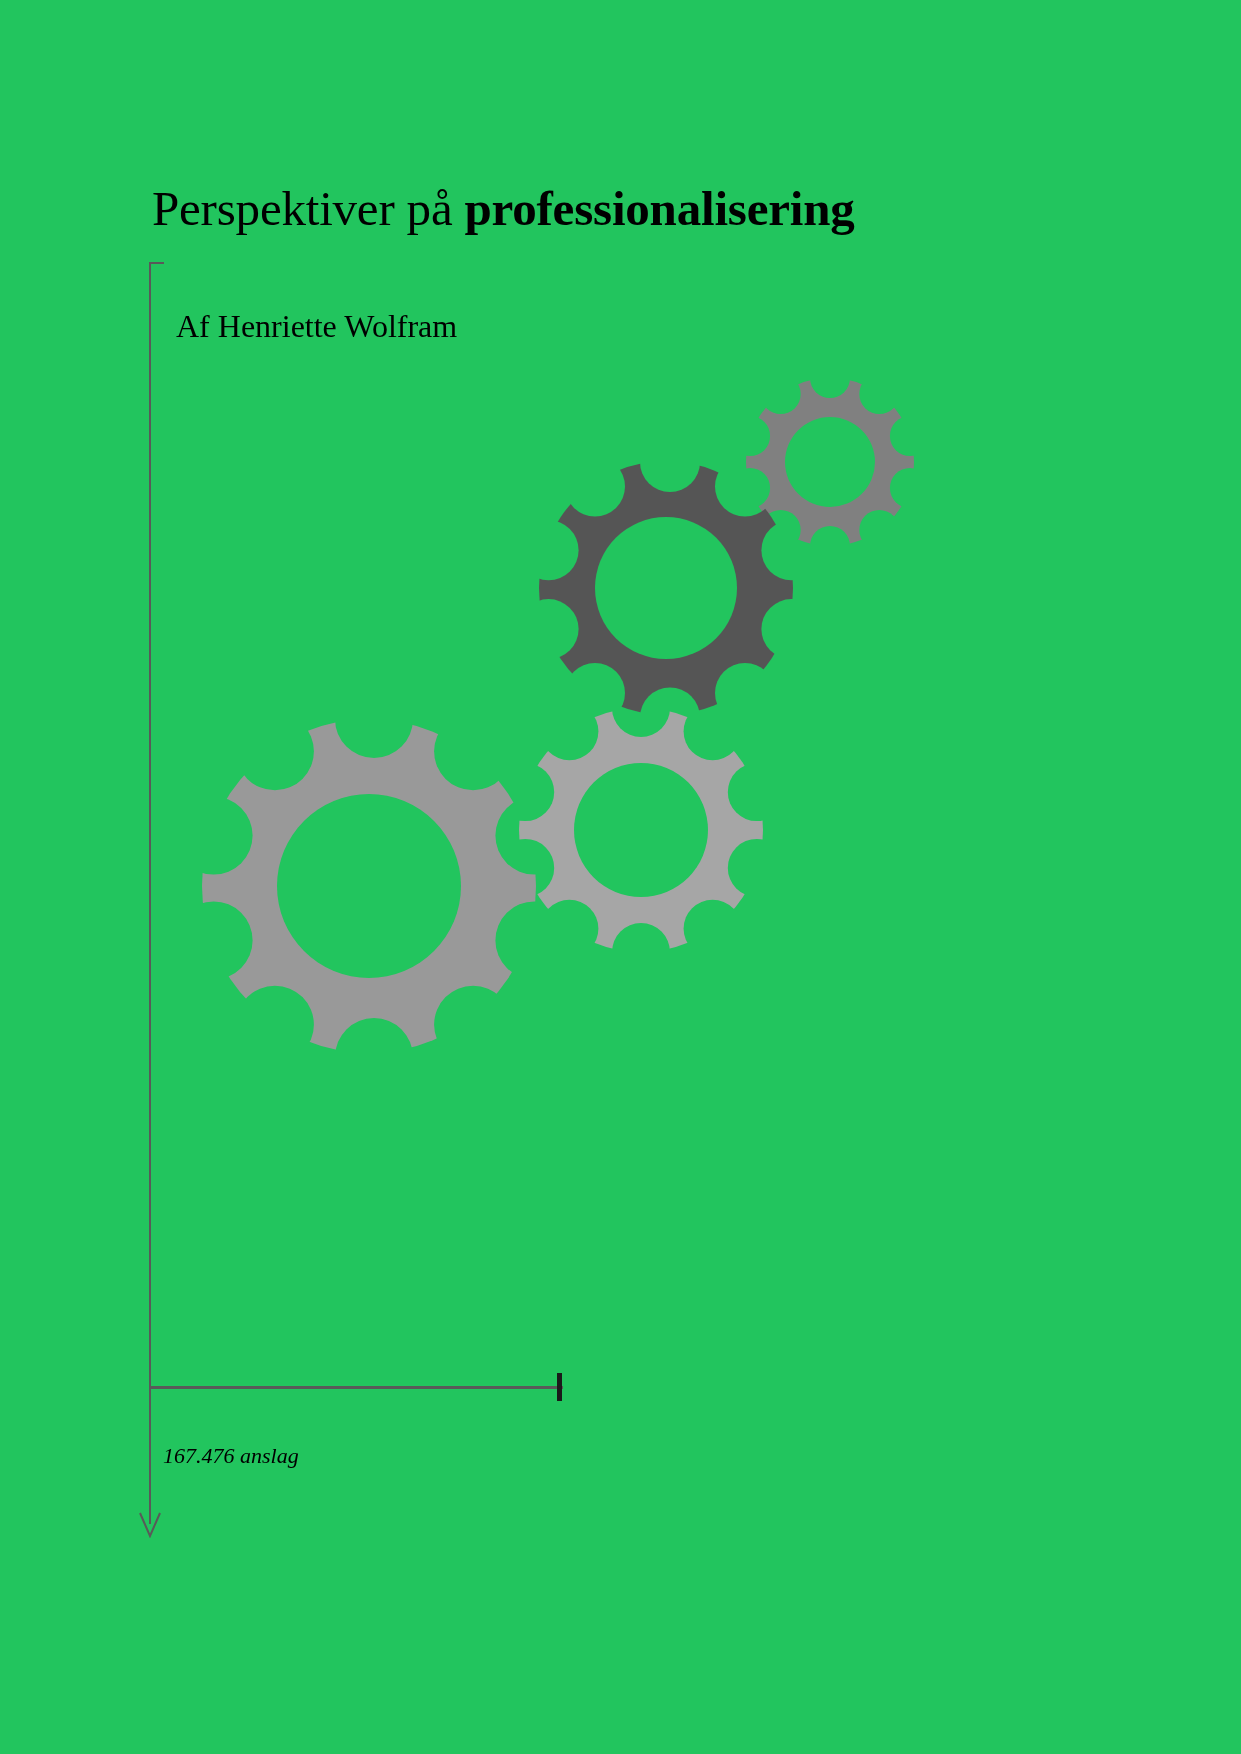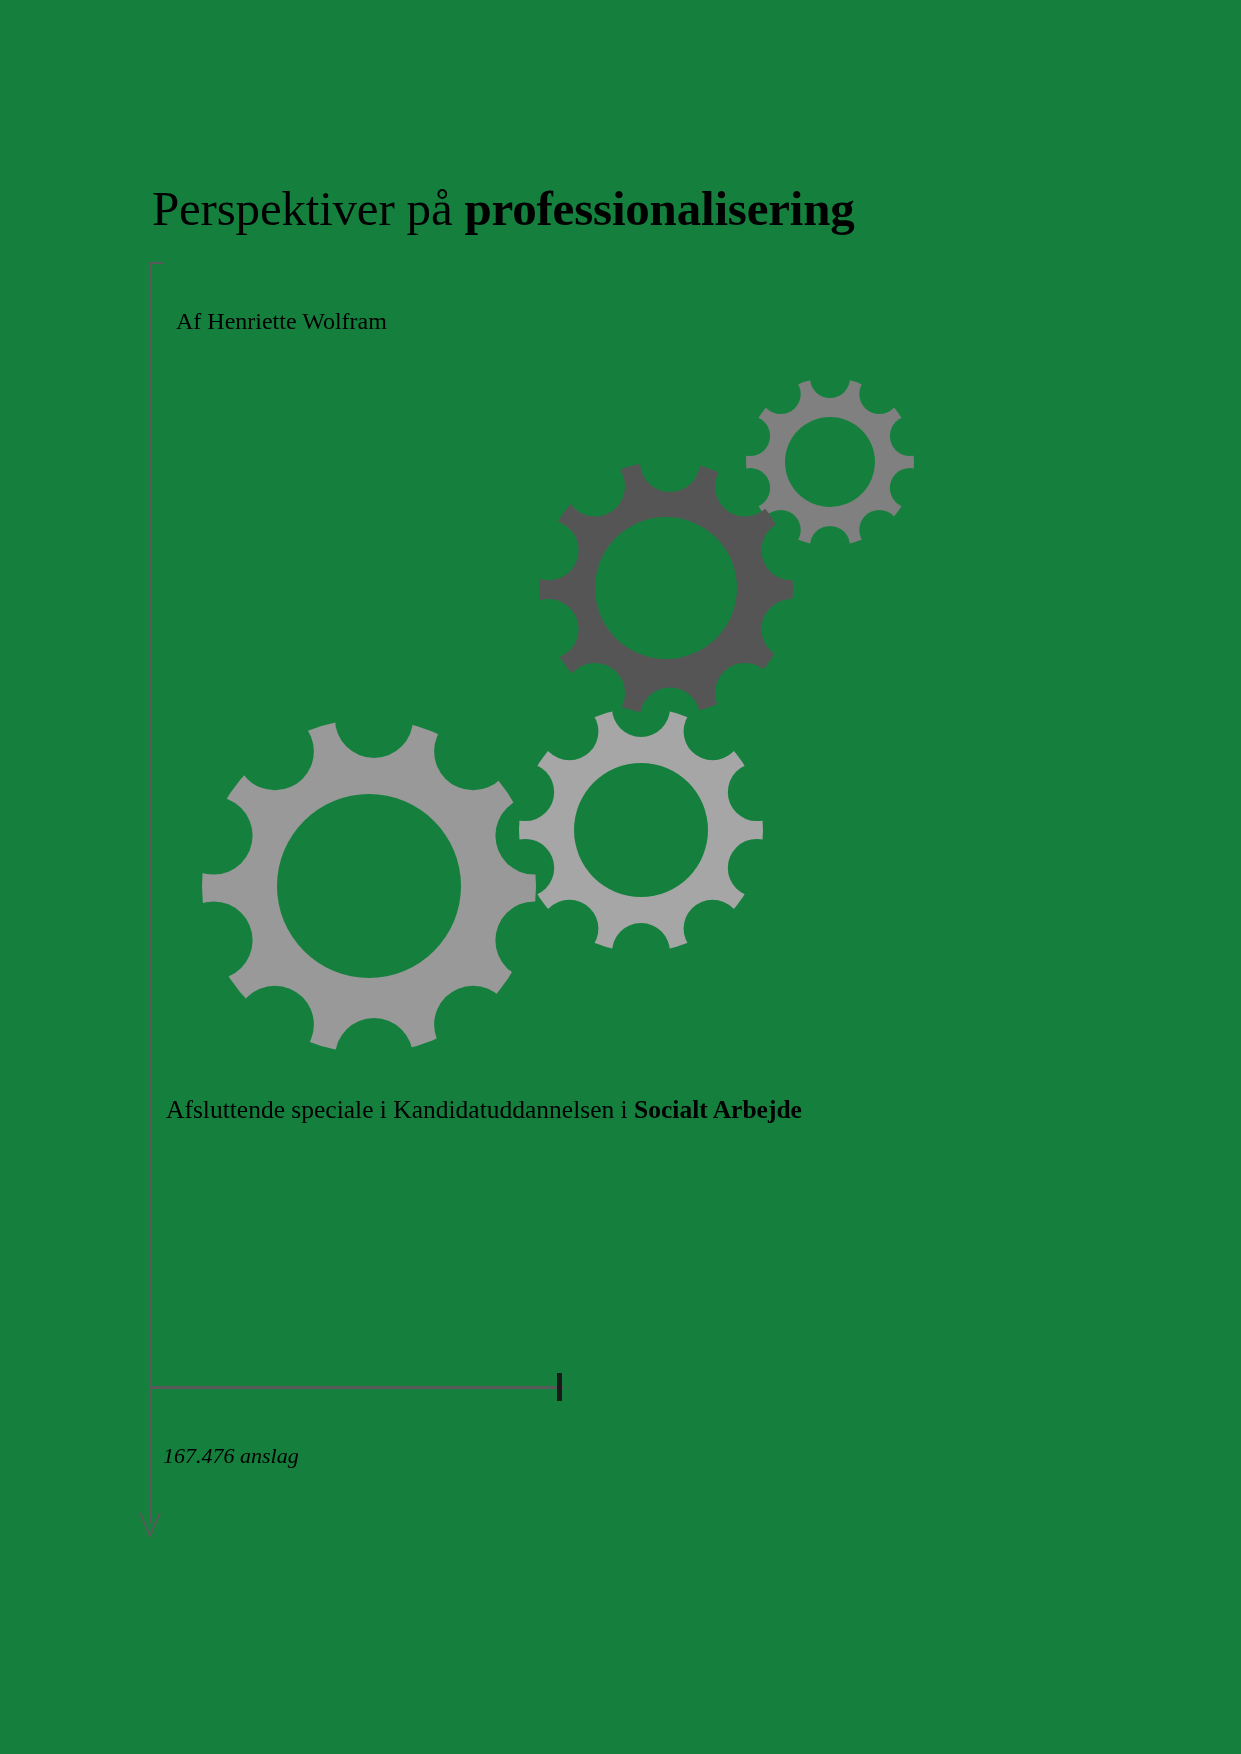"Perspektiver på professionalisering" .page { background: #15803d -> #22c55e }
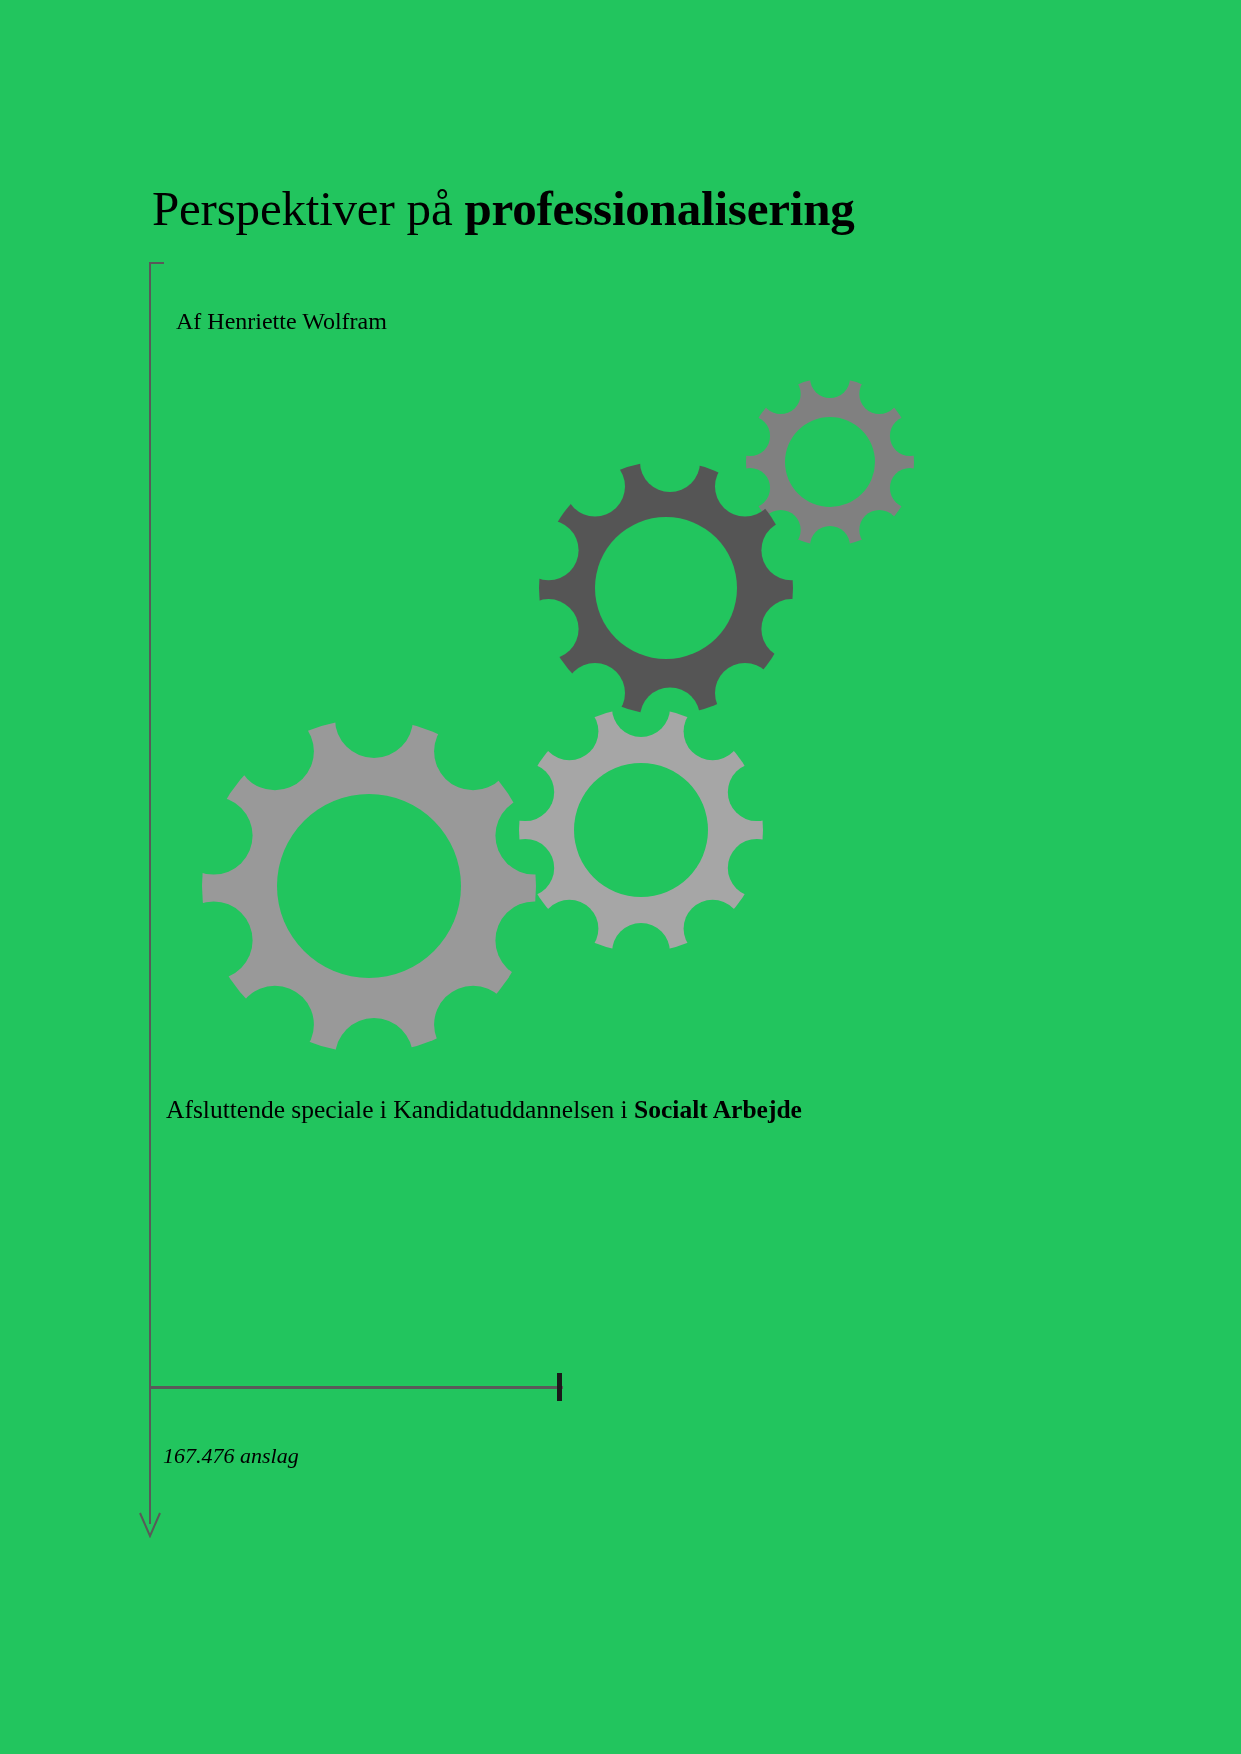"Af Henriette Wolfram" .author { font-size: 24px -> 32px }
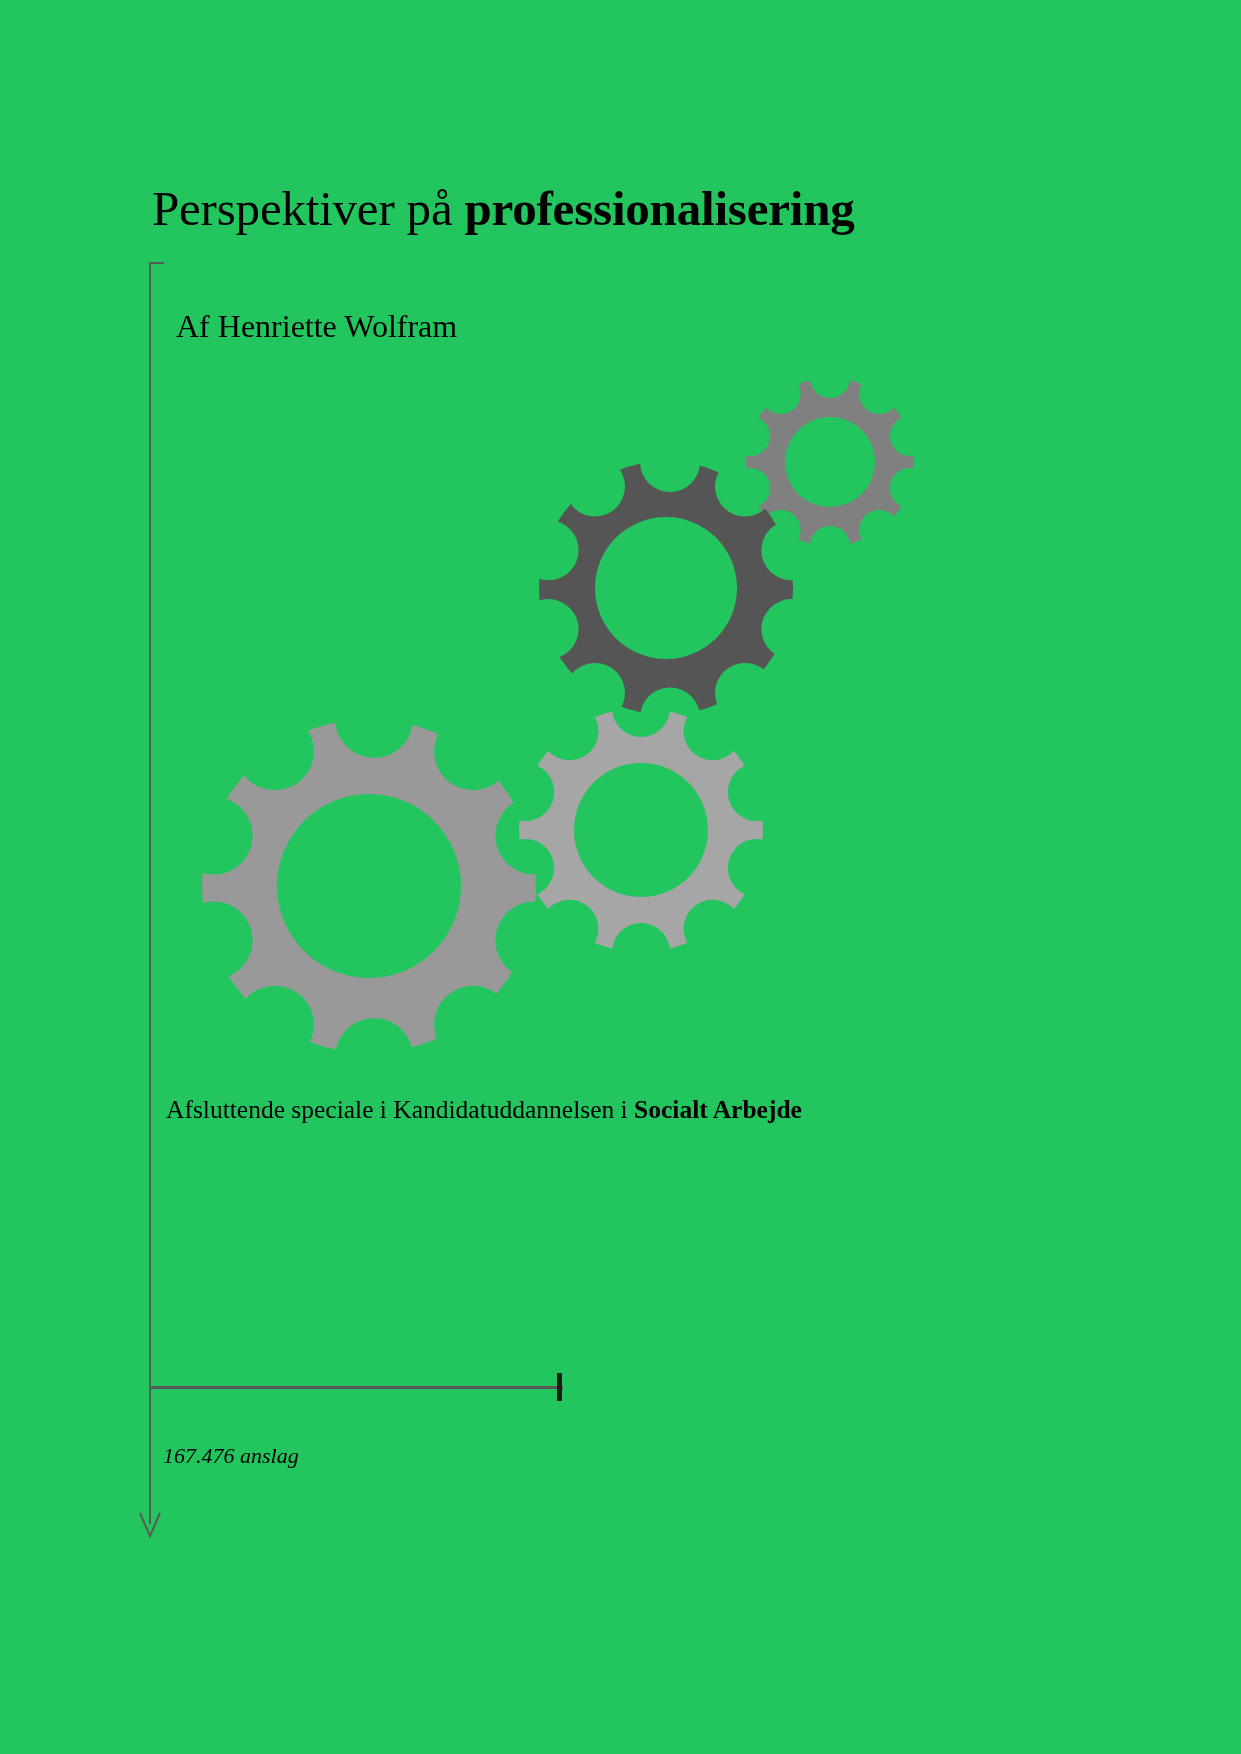"Afsluttende speciale i" div { html: <div><span>Afsluttende speciale i Kandidatuddannelsen i </span><b>Socialt Arbejde</b></div> -> none }
